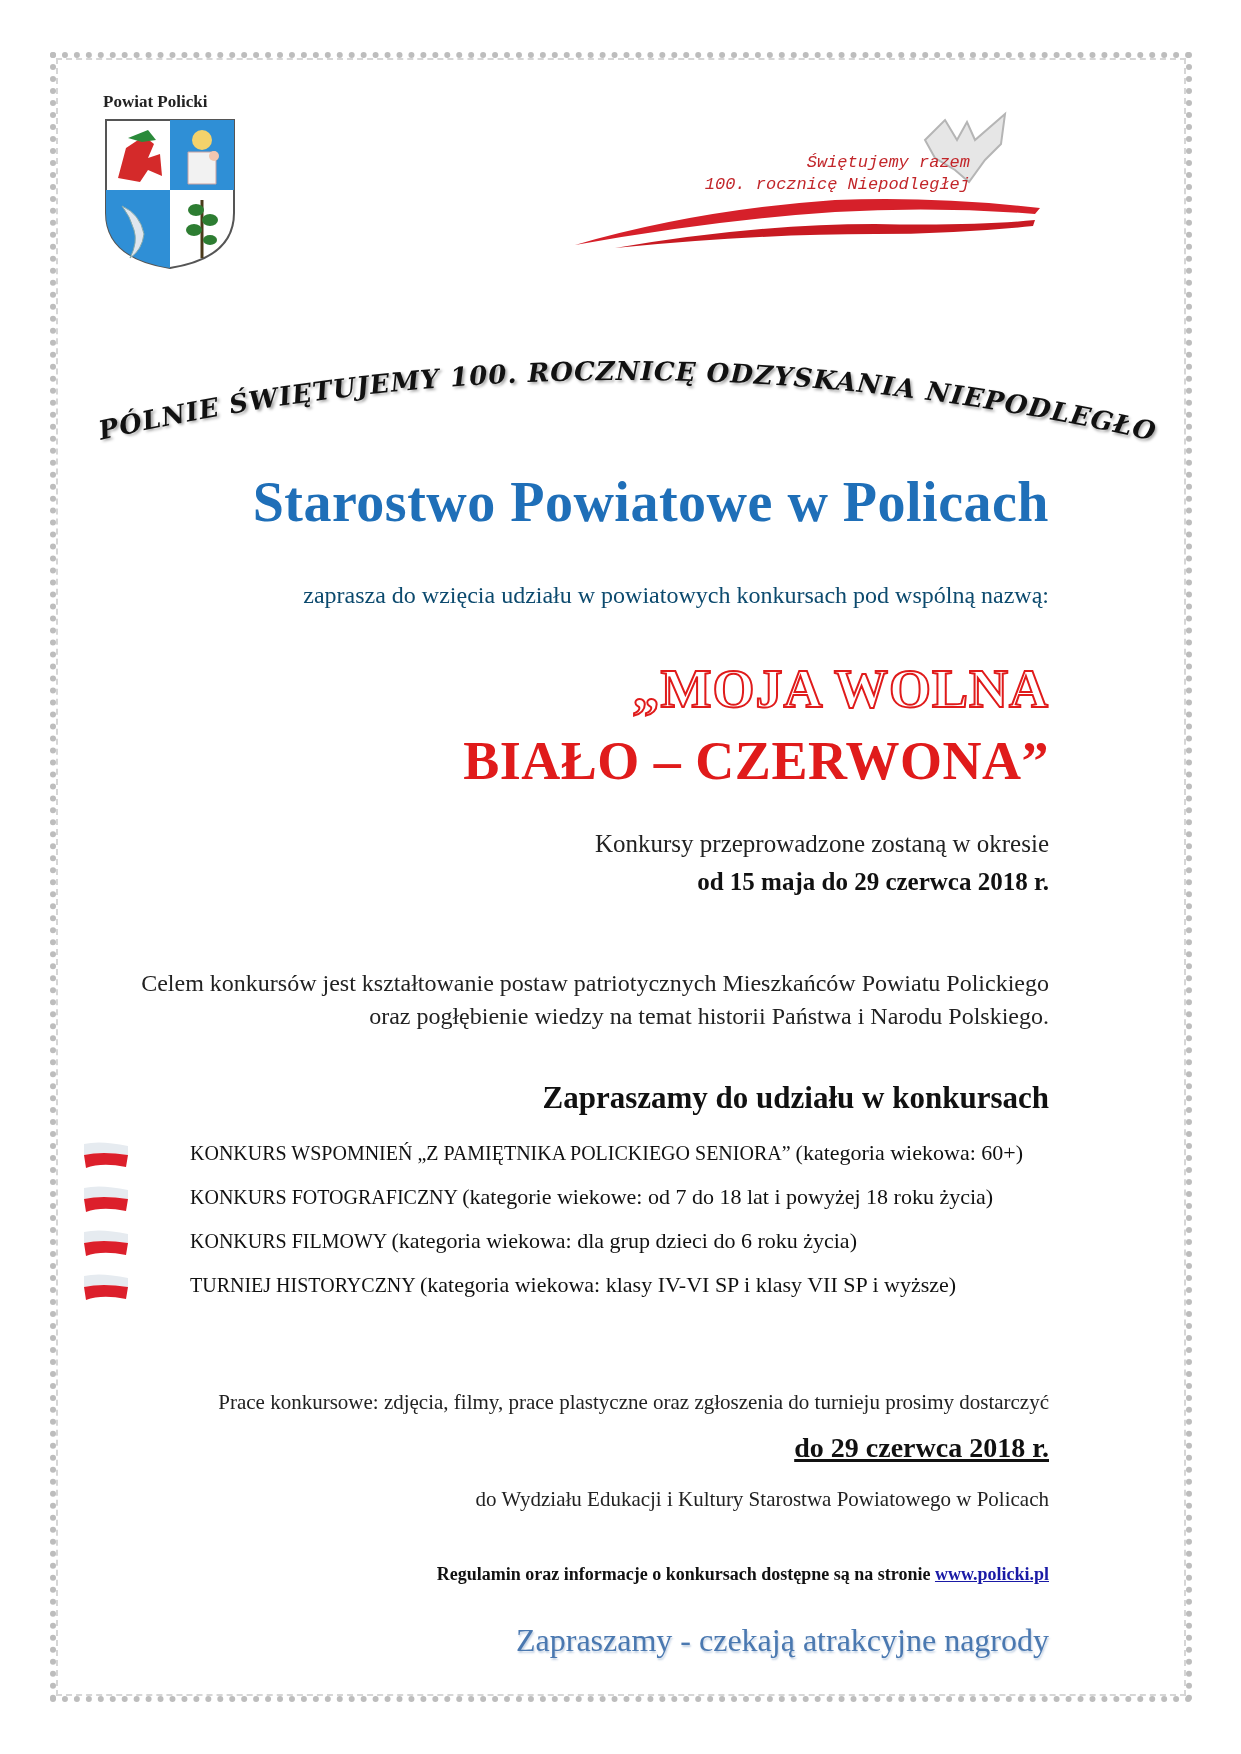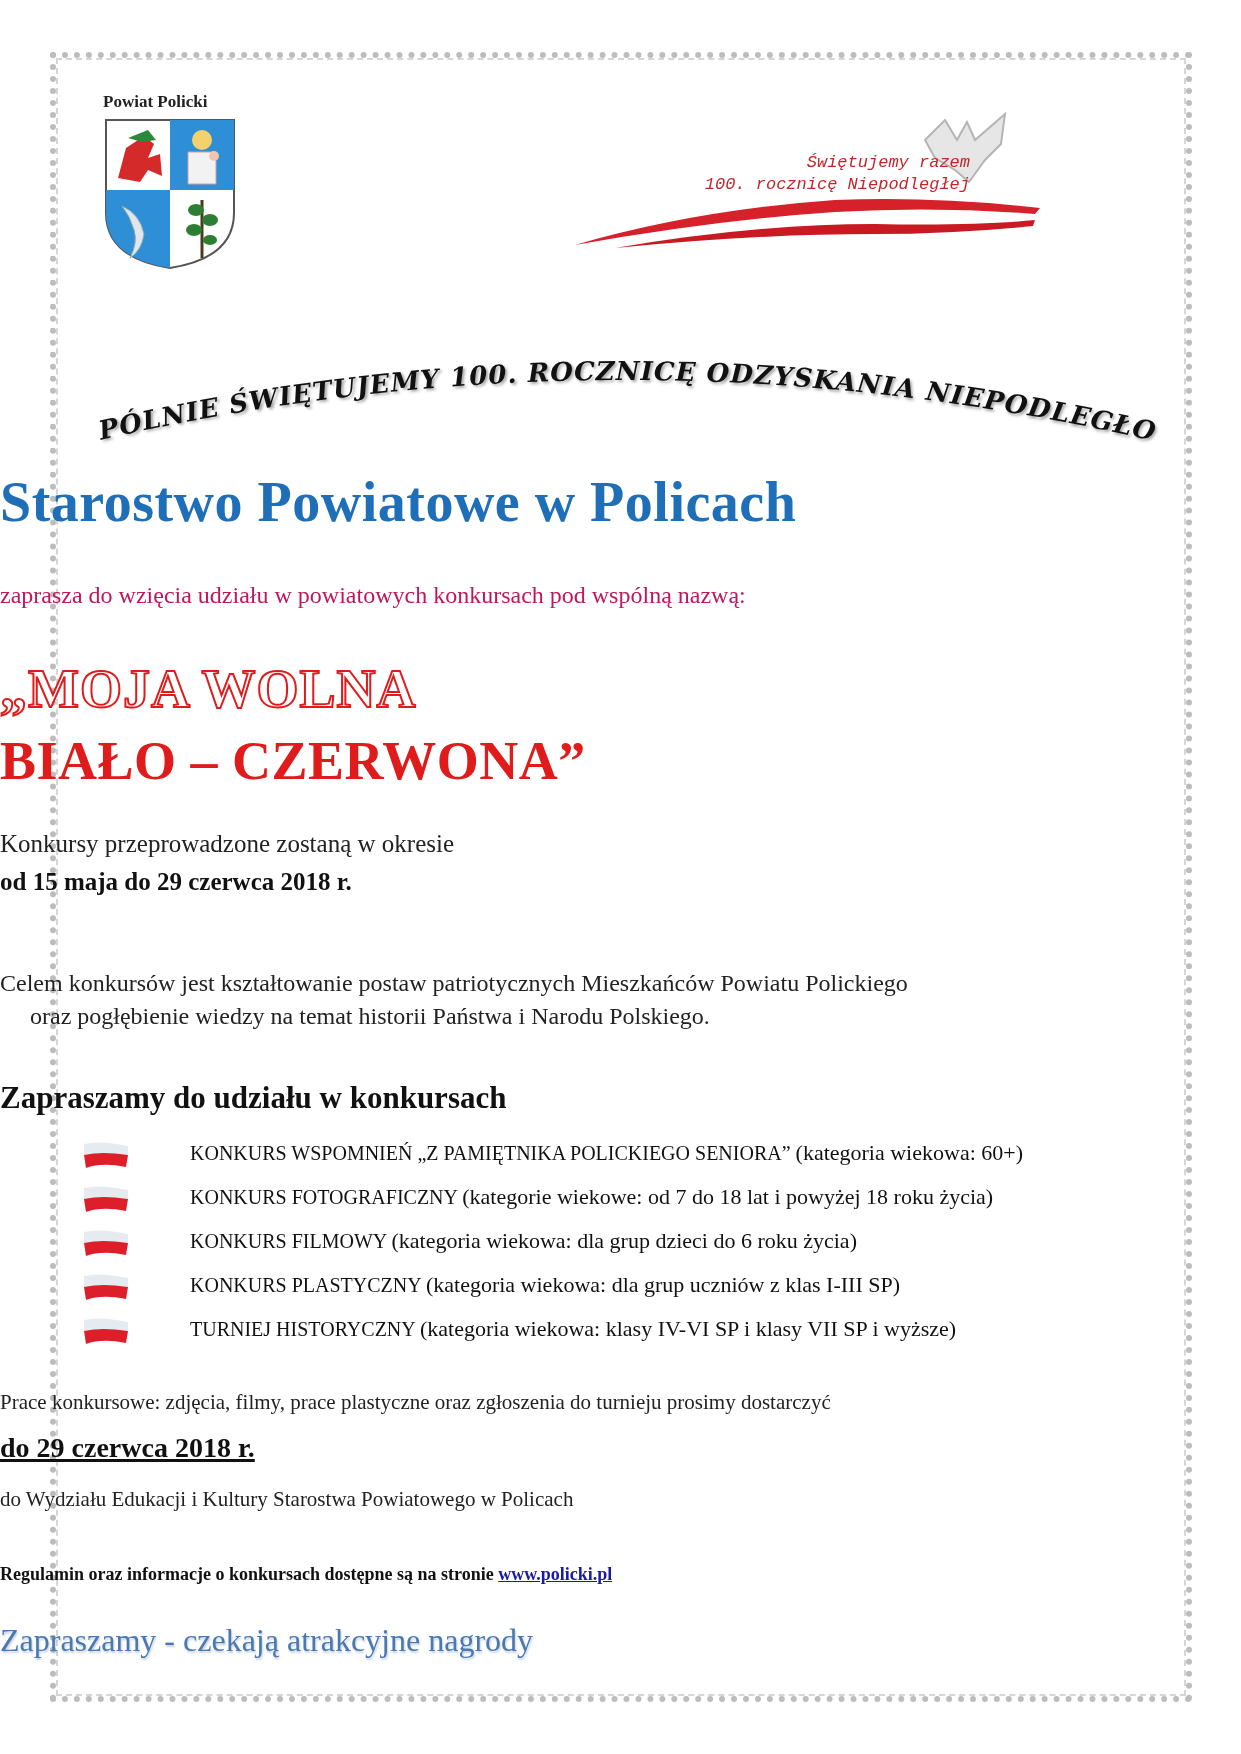"Starostwo Powiatowe w Policach" .center { text-align: left -> right }
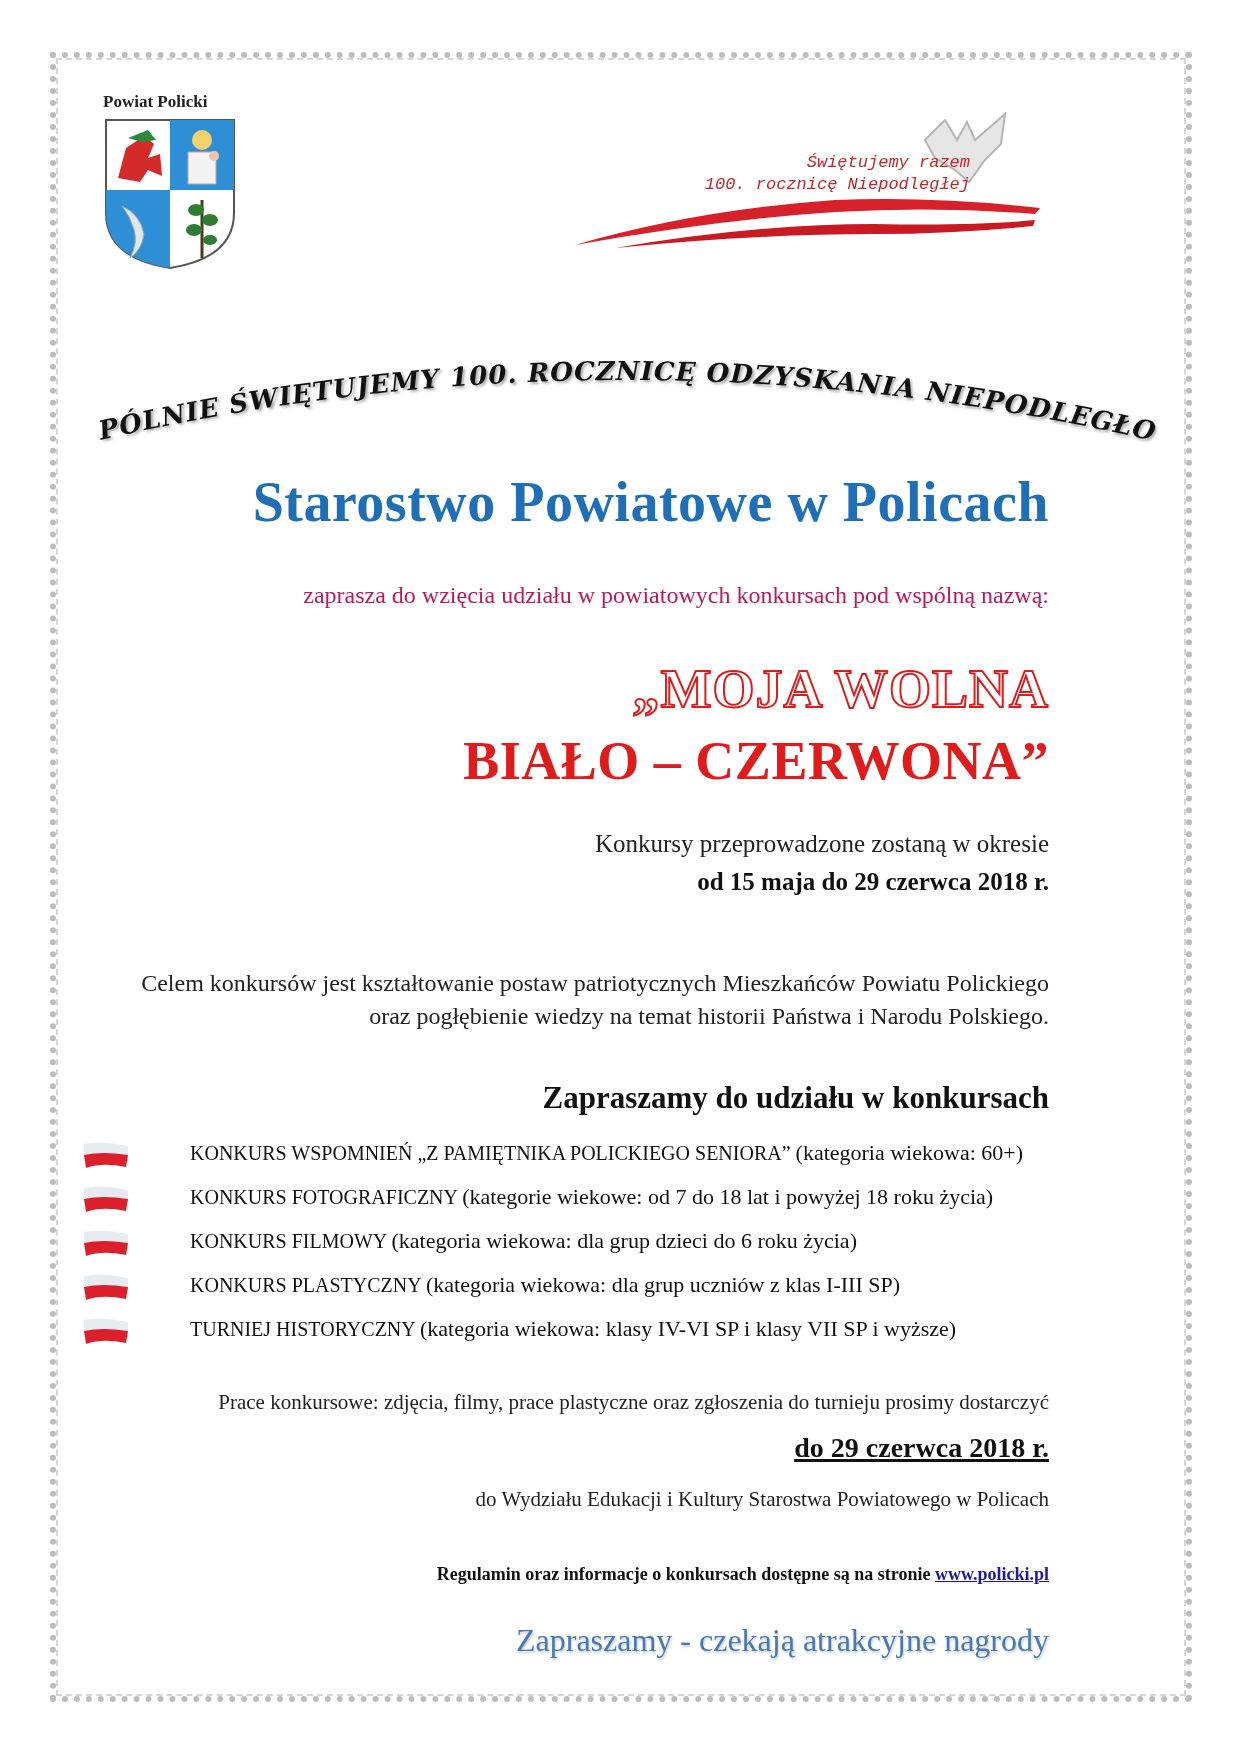"zaprasza do wzięcia udziału w" .invite { color: #be185d -> #0c4a6e }
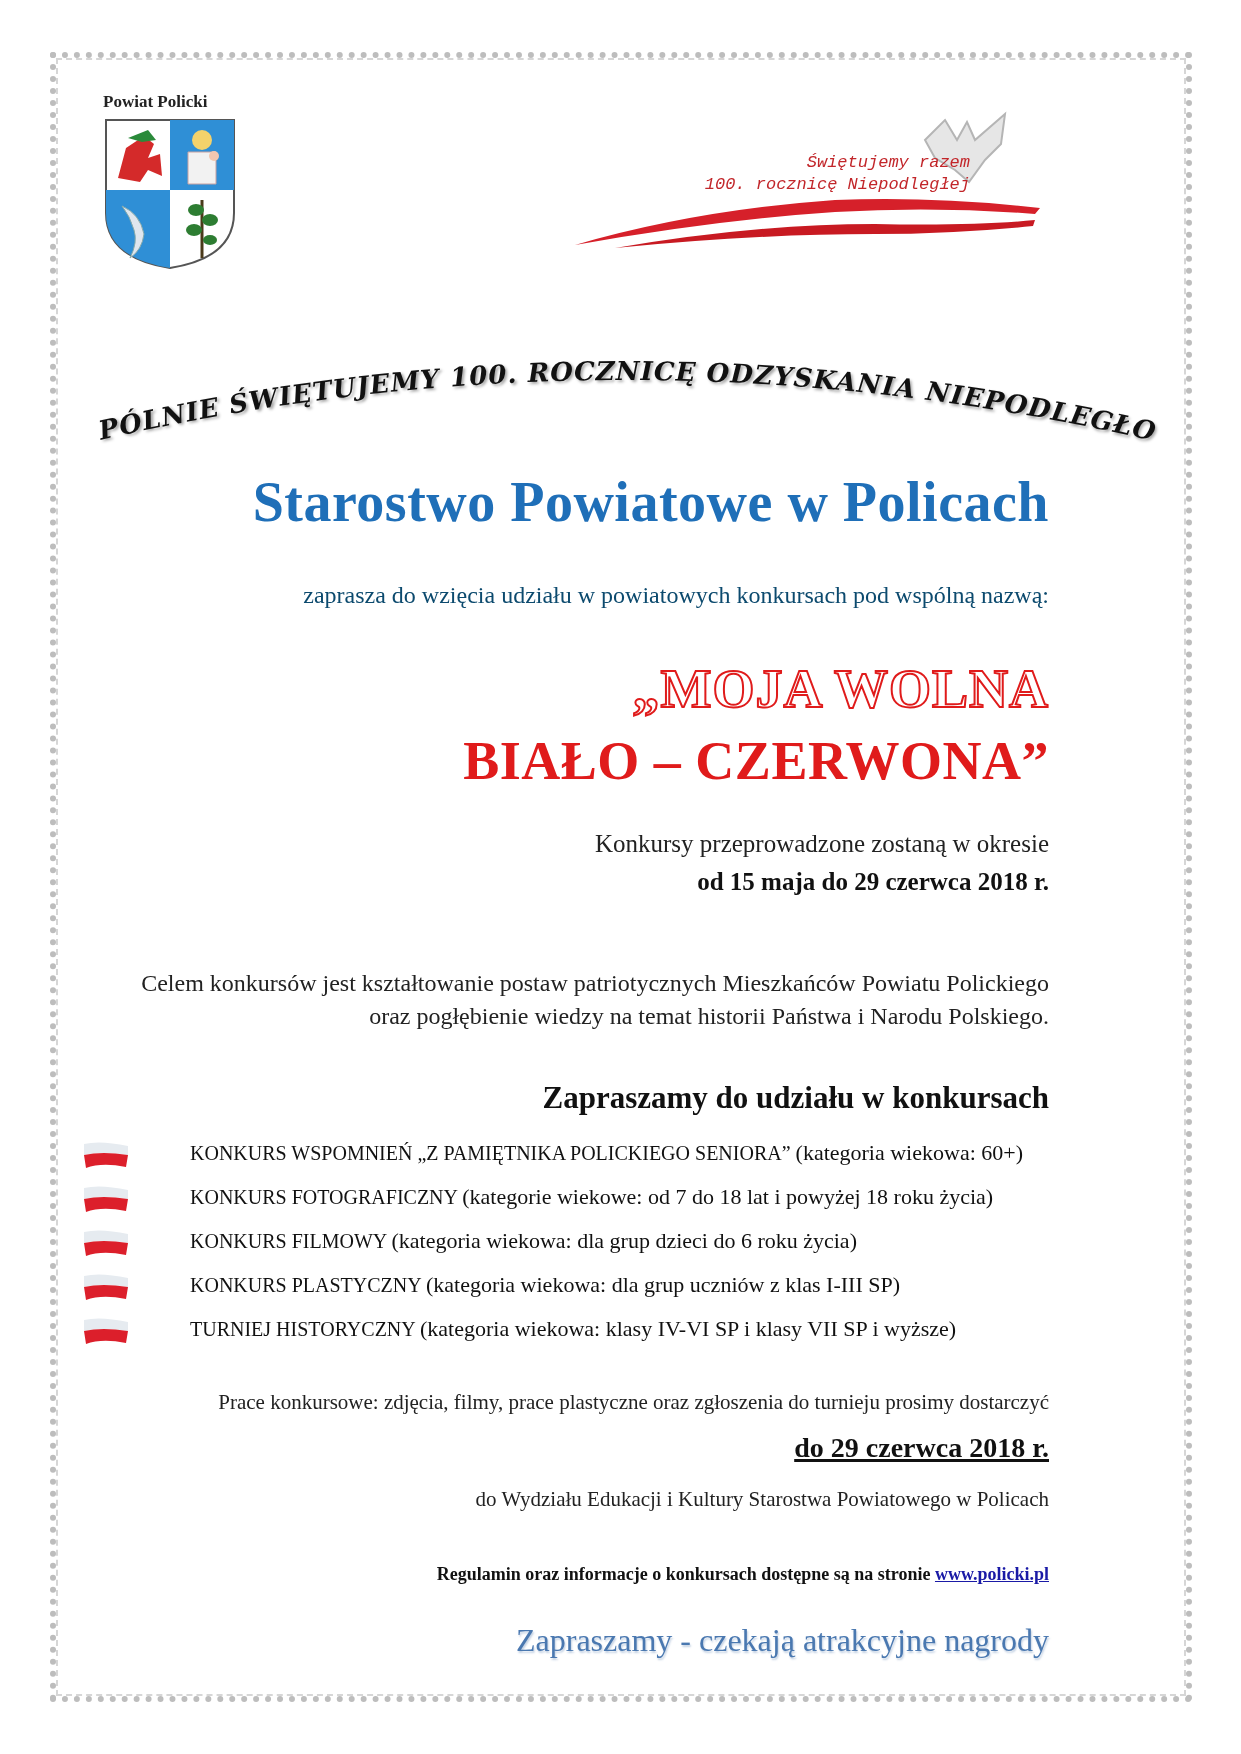"KONKURS PLASTYCZNY (kategoria wiekowa:" div.comp { html: <div> <svg> <path></path> <path></path> </svg> <span><span>KONKURS PLASTYCZNY</span> <span>(kategoria wiekowa: dla grup uczniów z klas I-III SP)</span></span> </div> -> none }
